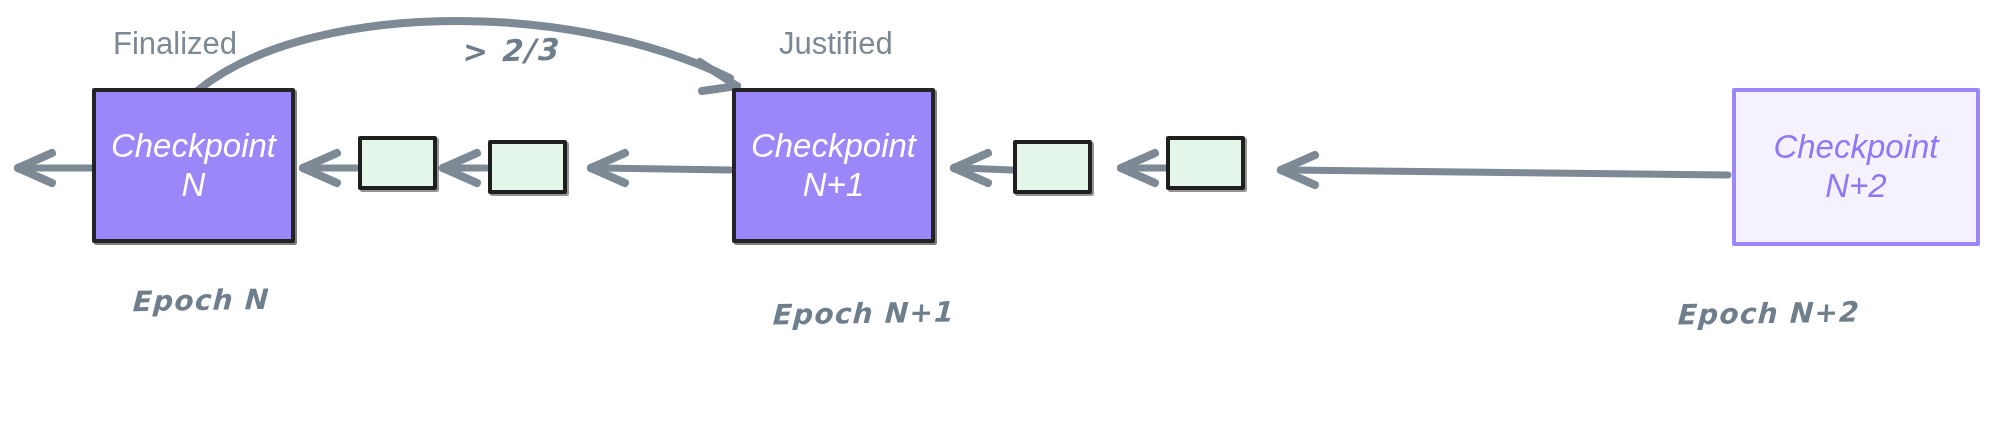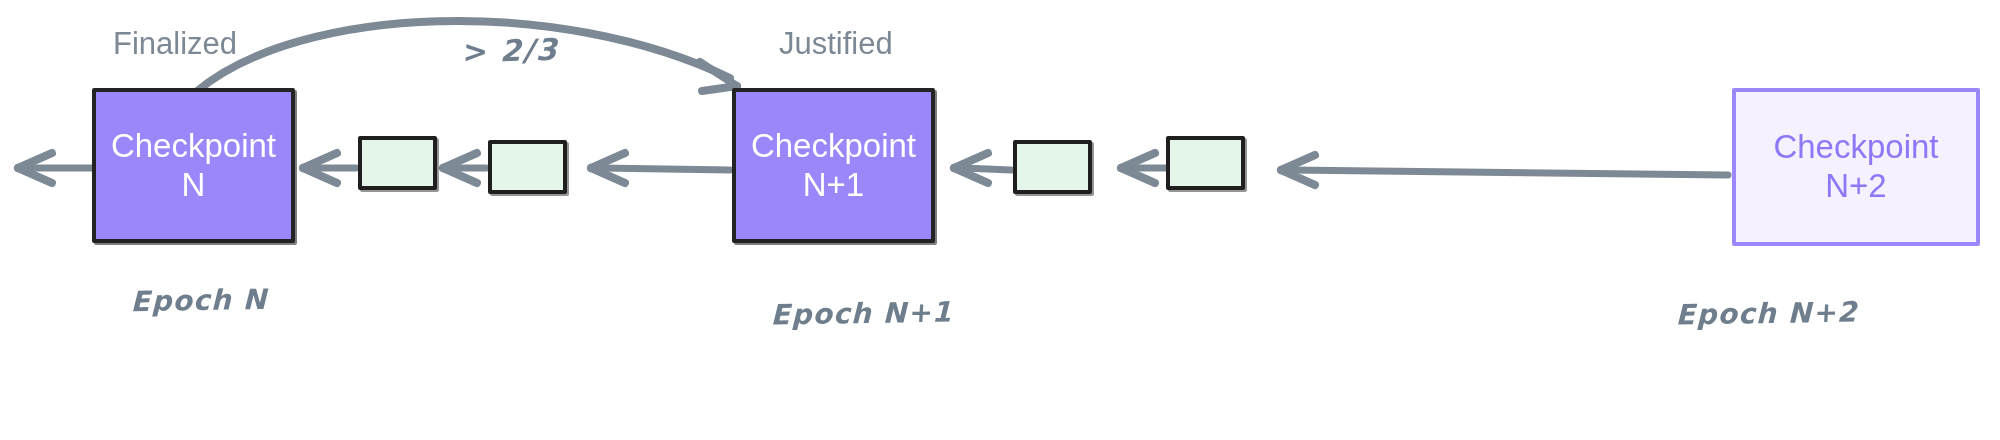"Checkpoint" .checkpoint { font-style: none -> italic }
